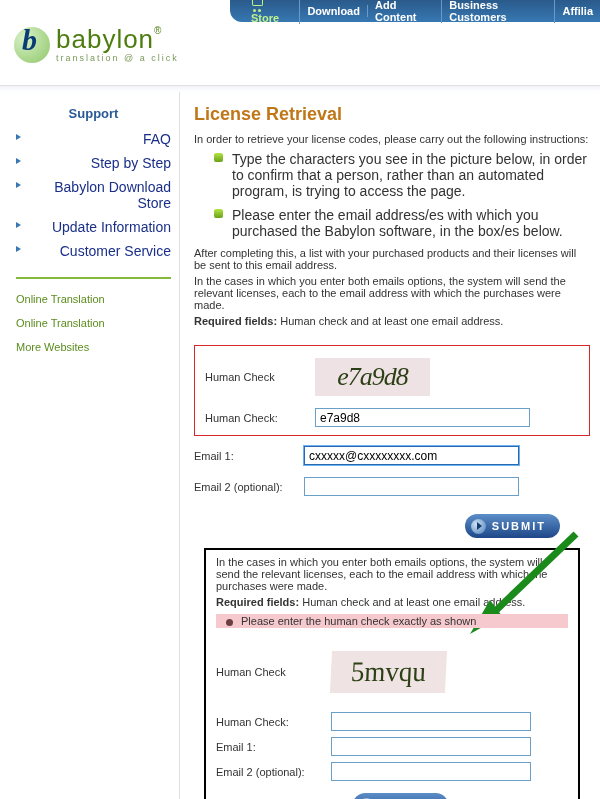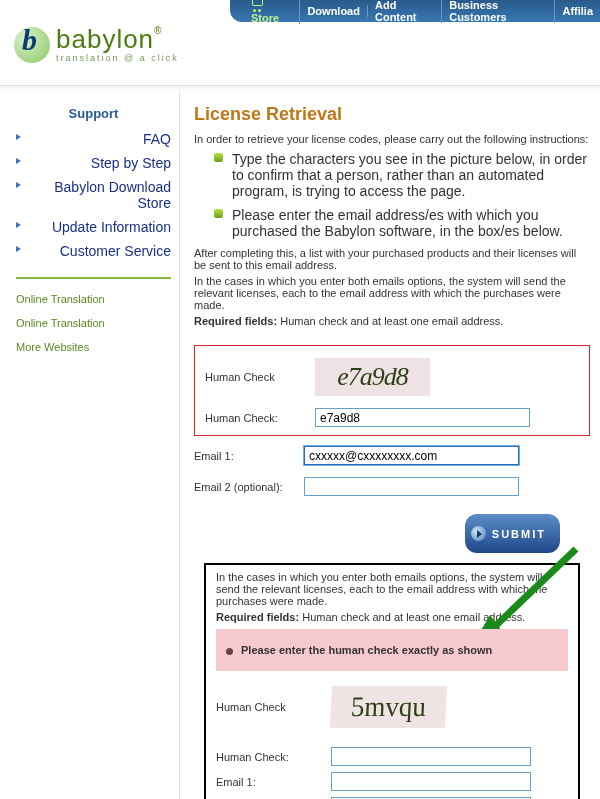"SUBMIT" .submit-btn { height: 39px -> 24px }
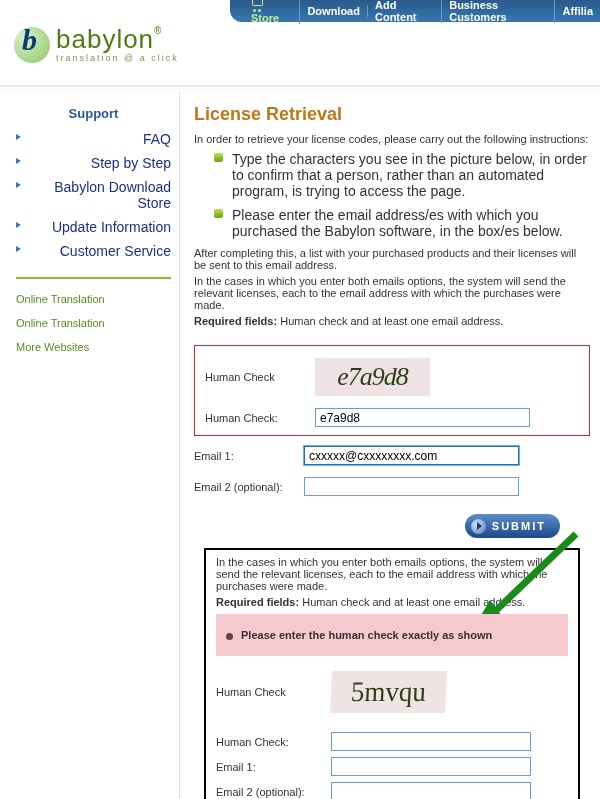"Please enter the human check" .errorbar { font-weight: bold -> none; margin: 6px 0 16px -> 6px 0 24px; padding: 15px 10px -> 1px 10px }
